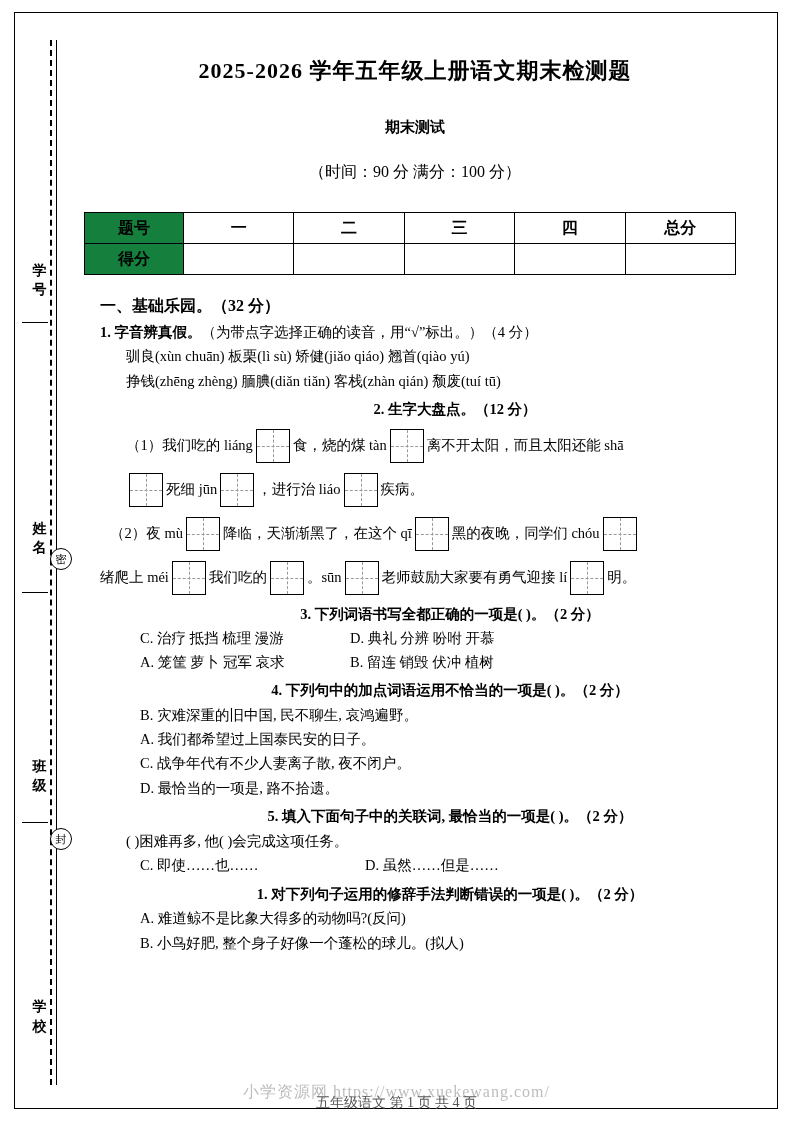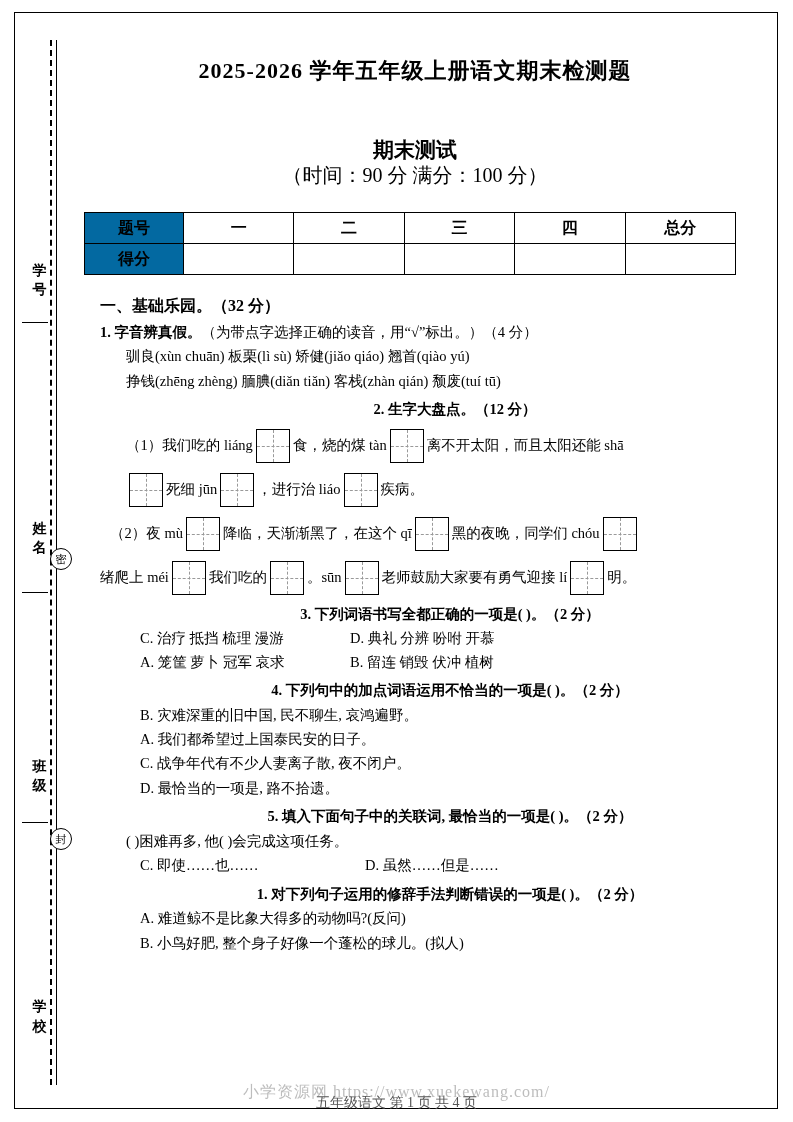"期末测试" .doc-subtitle { font-size: 21px -> 15px; top: 136px -> 118px }
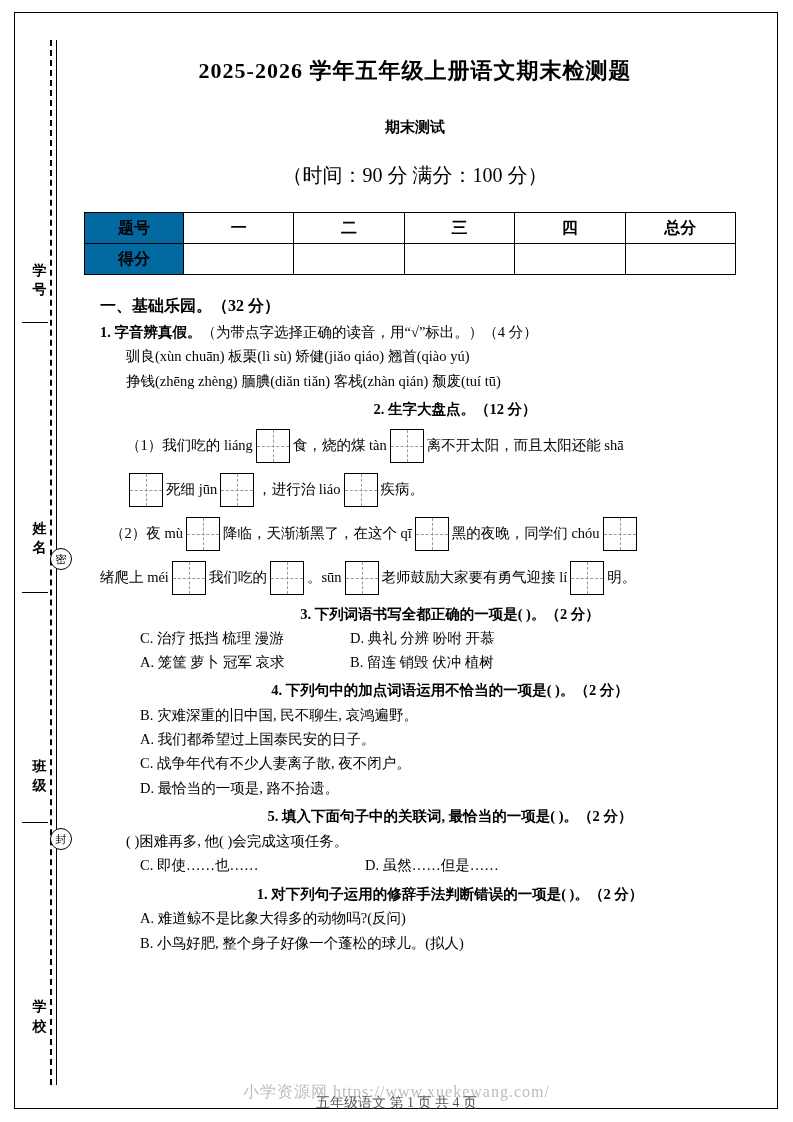"（时间：90 分 满分：100 分）" .doc-meta { font-size: 20px -> 16px }
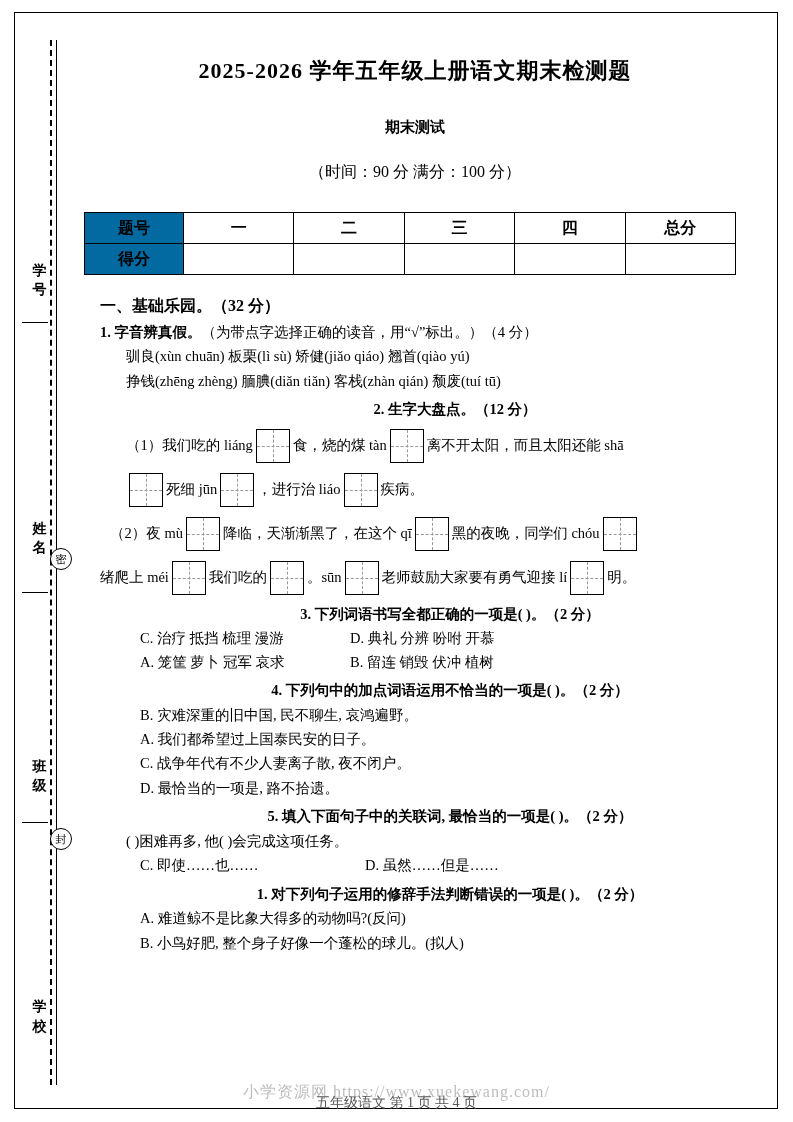"题号" .score-table .hdr-cell { background: #0369a1 -> #15803d }
